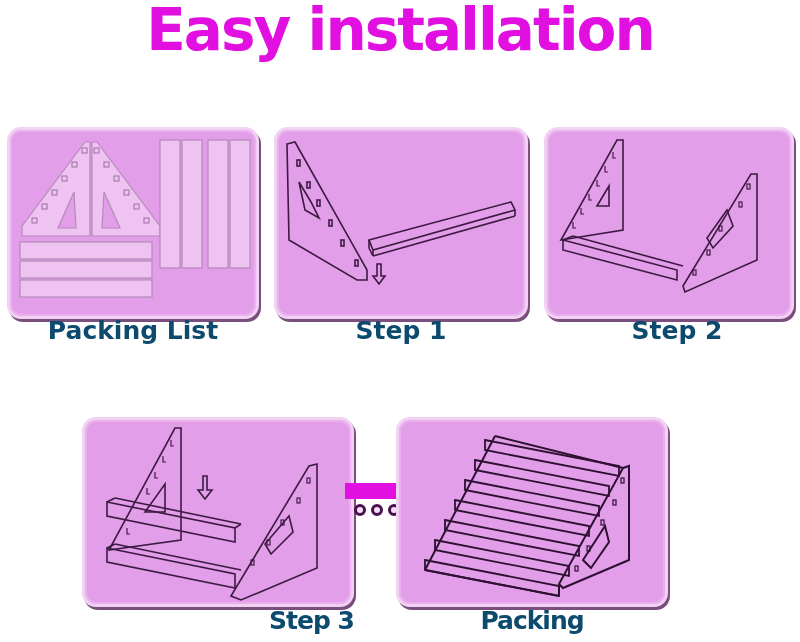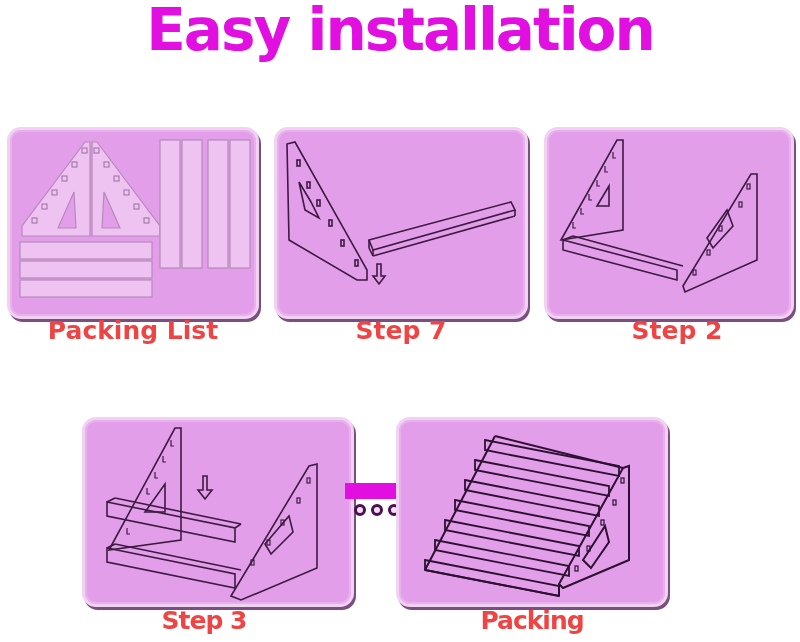"Packing List" .label { color: #ef4444 -> #0c4a6e }
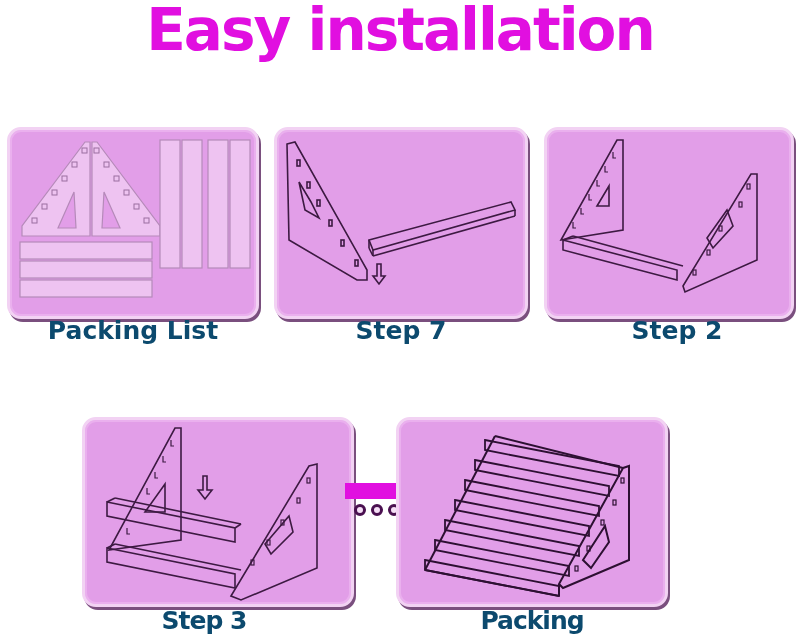"Step 7" div.label { text: 7 -> 1 }
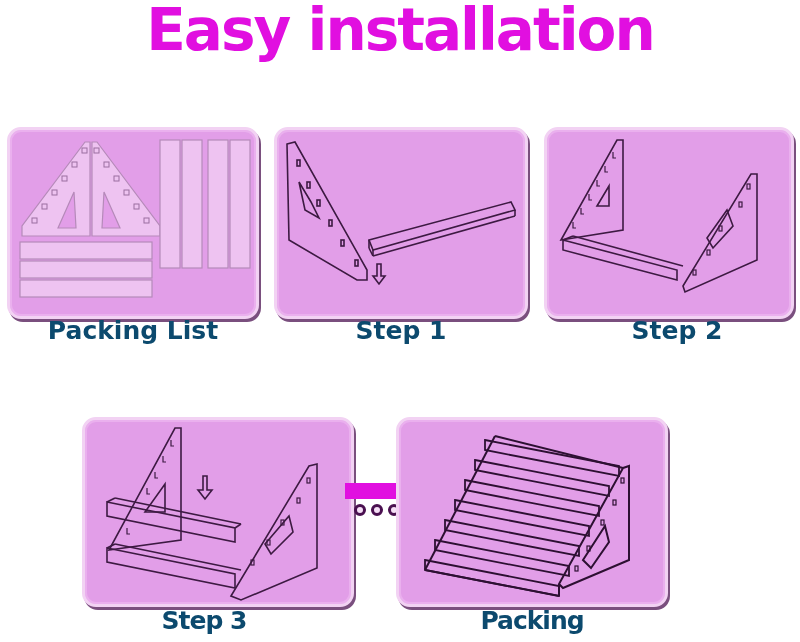"Step 3" div.label { left: 68px -> 82px; text-align: none -> right }
